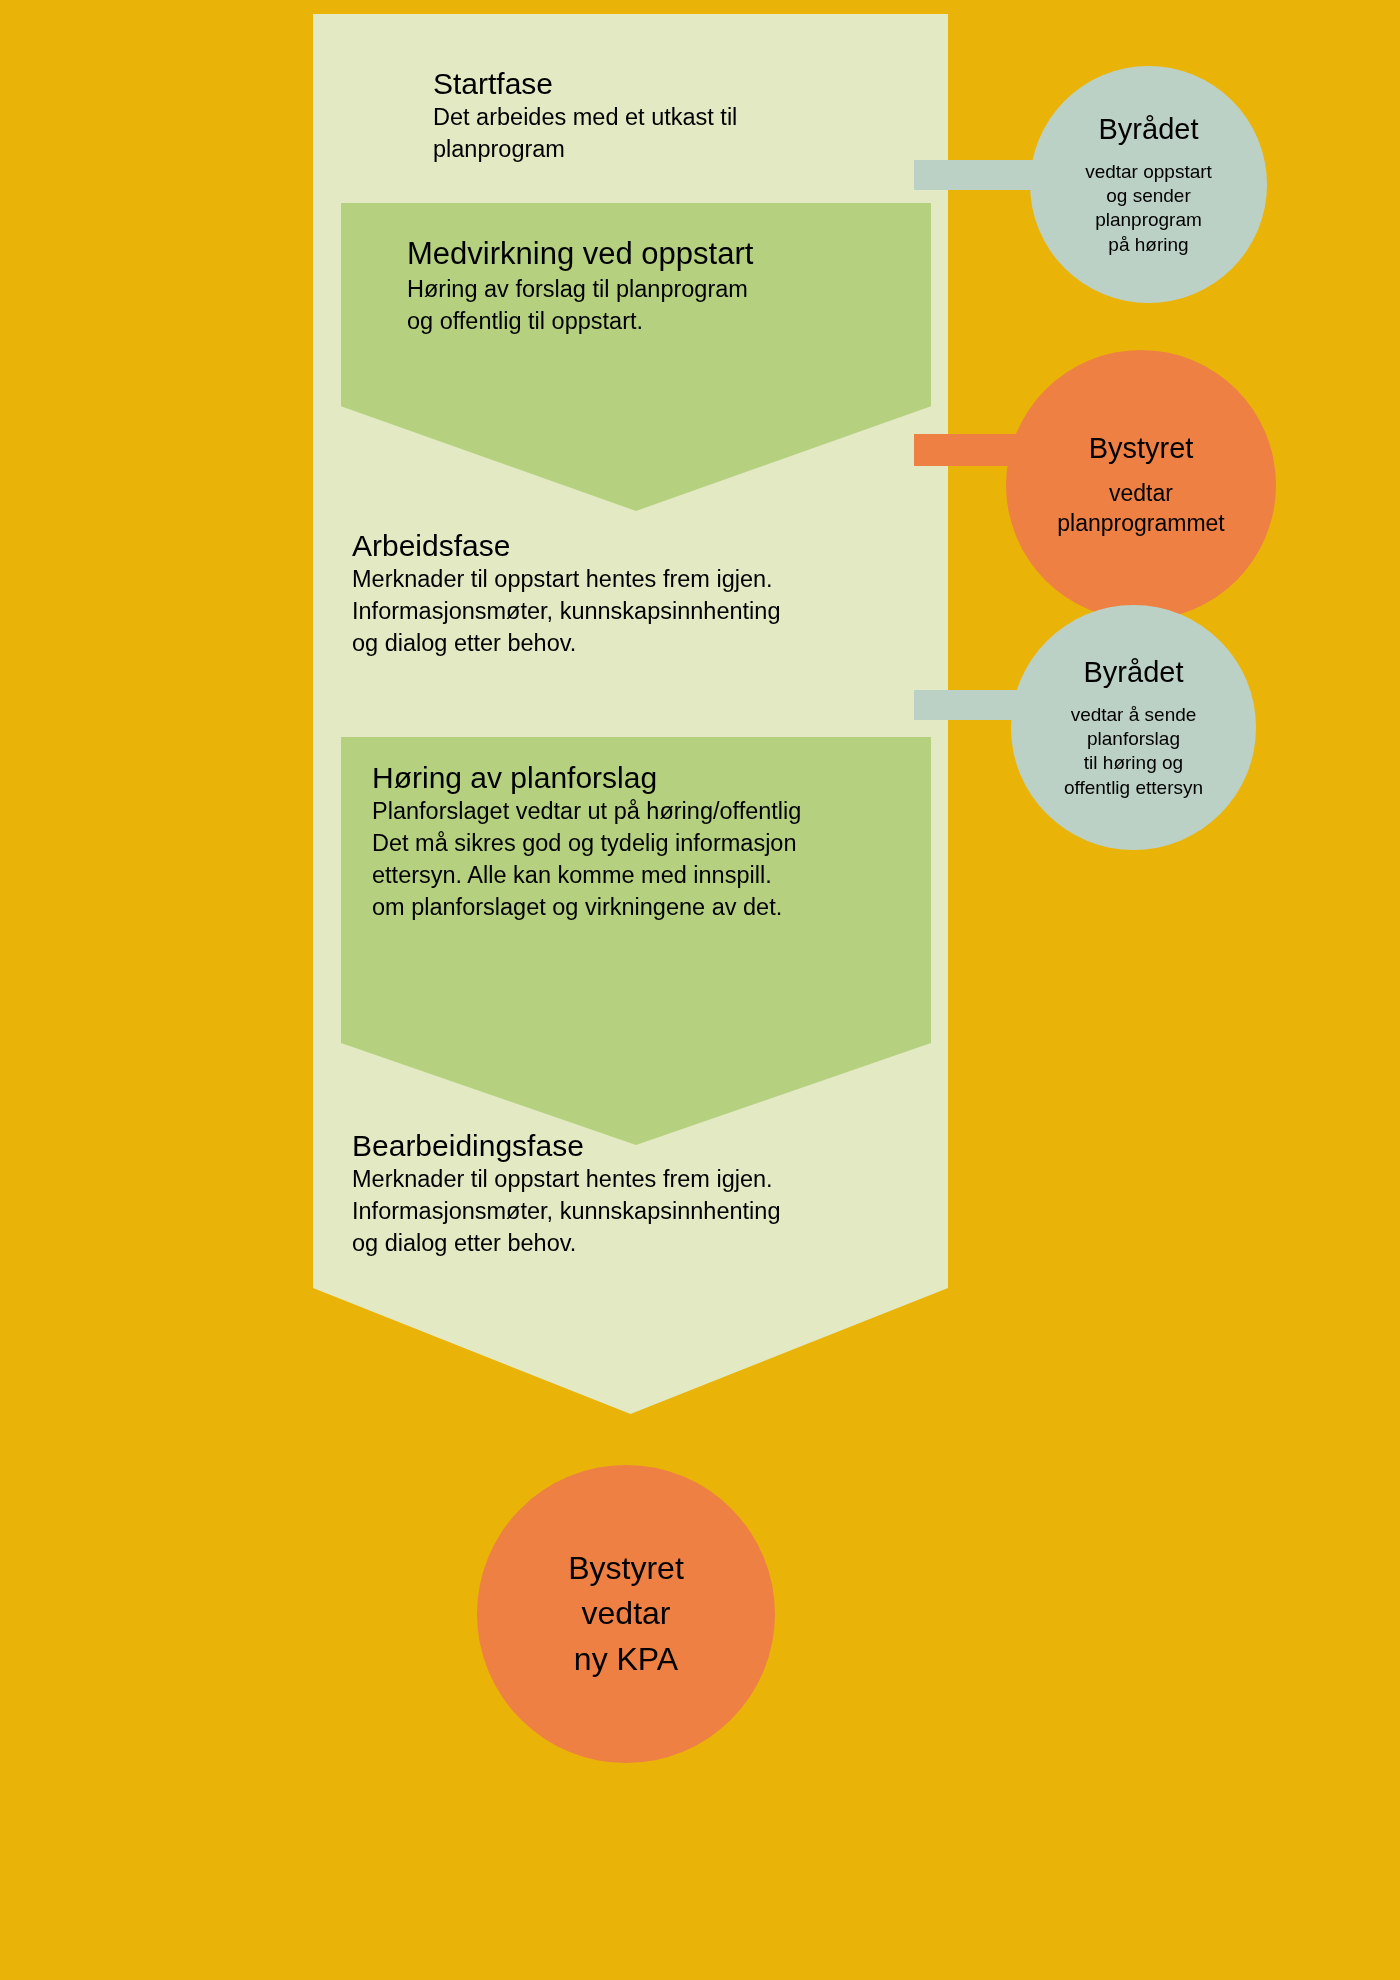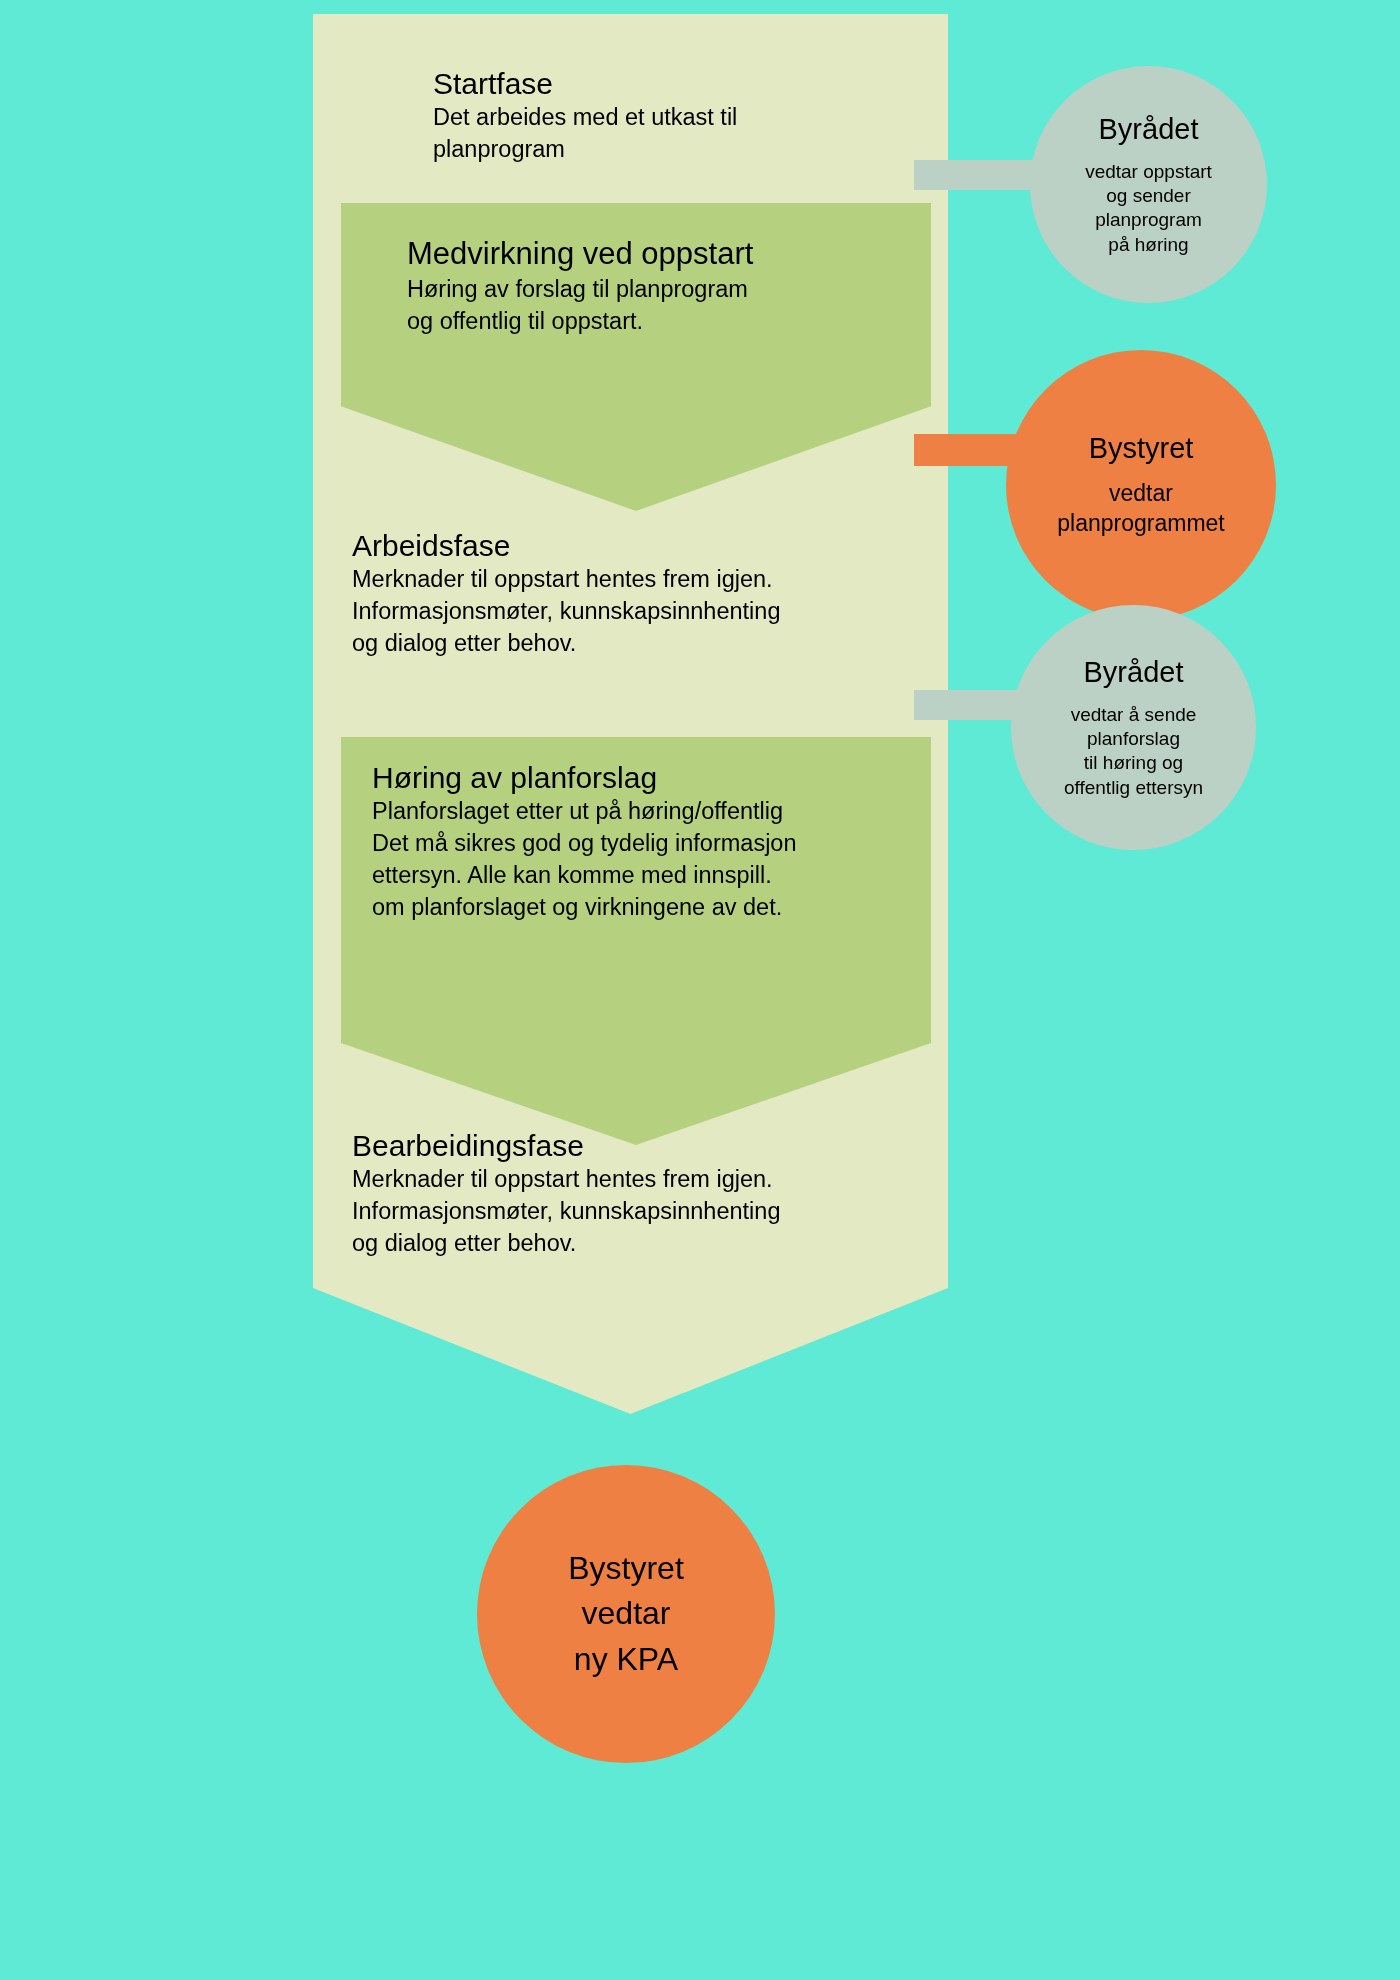"Startfase" #stage { background: #5eead4 -> #eab308 }
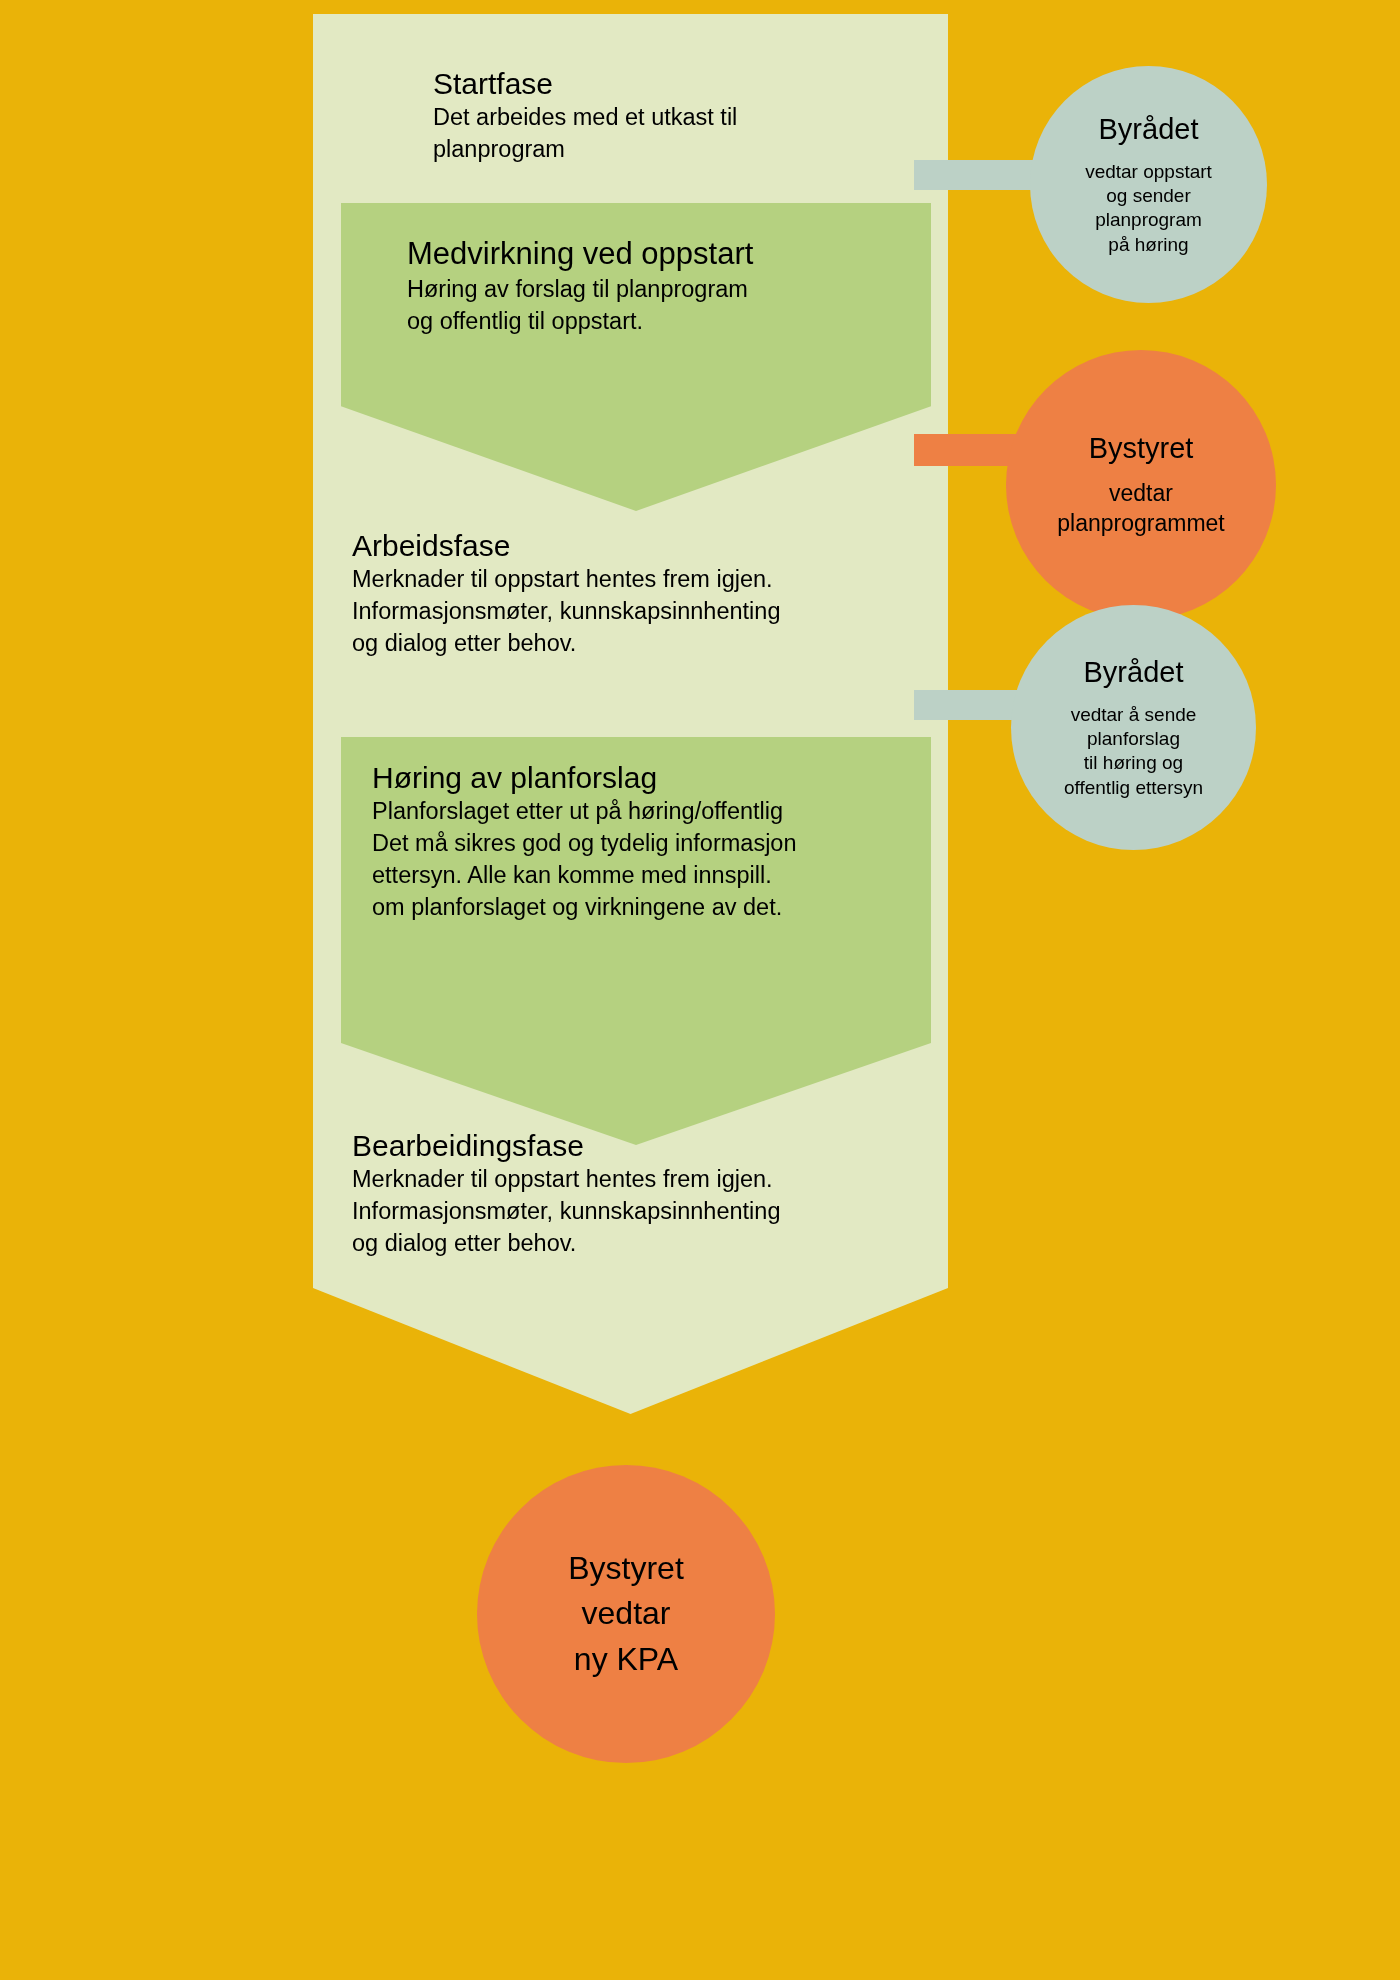"Planforslaget etter ut på" div { text: etter -> vedtar }
